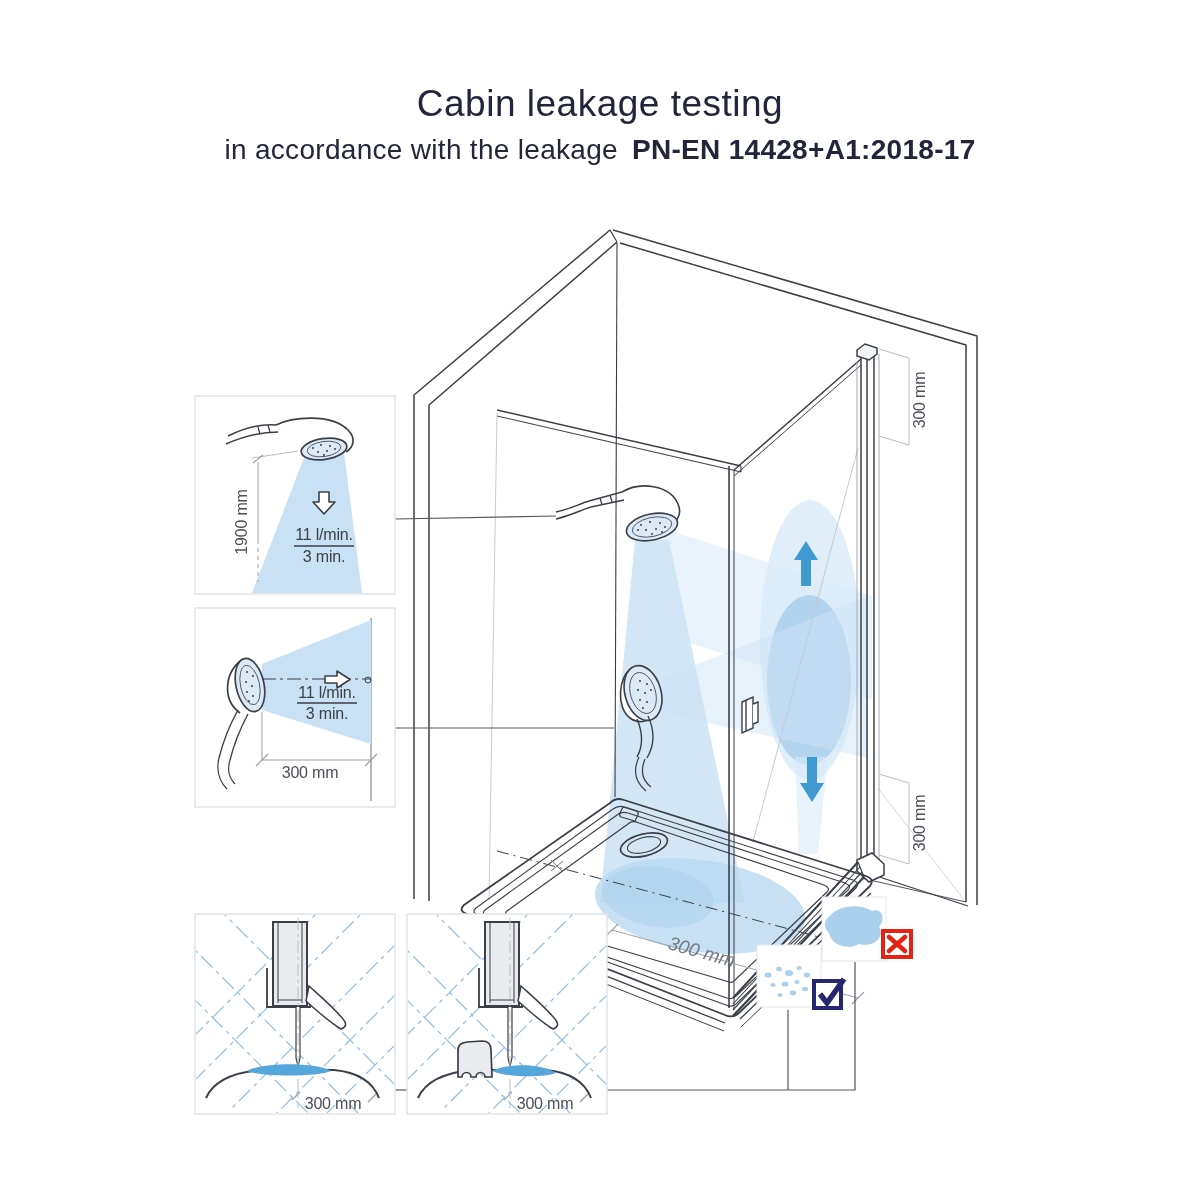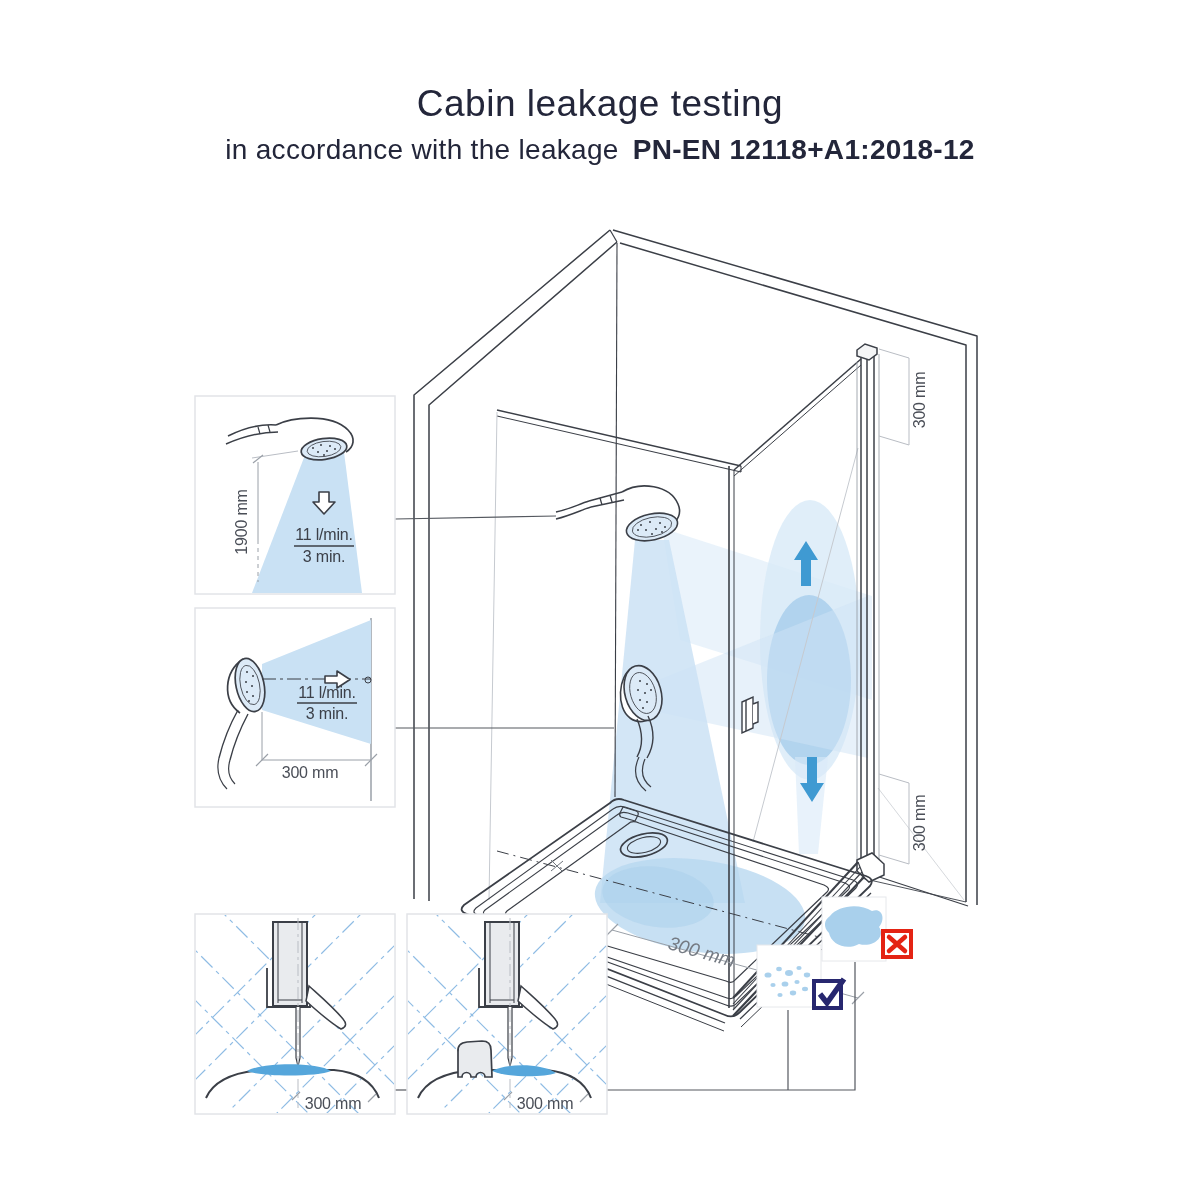"PN-EN 12118+A1:2018-12" span.std { text: 12118+A1:2018-12 -> 14428+A1:2018-17 }
